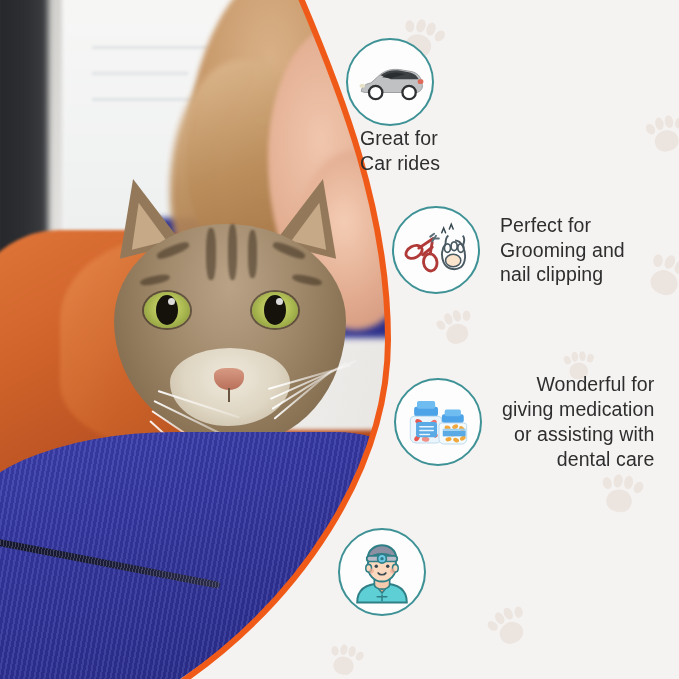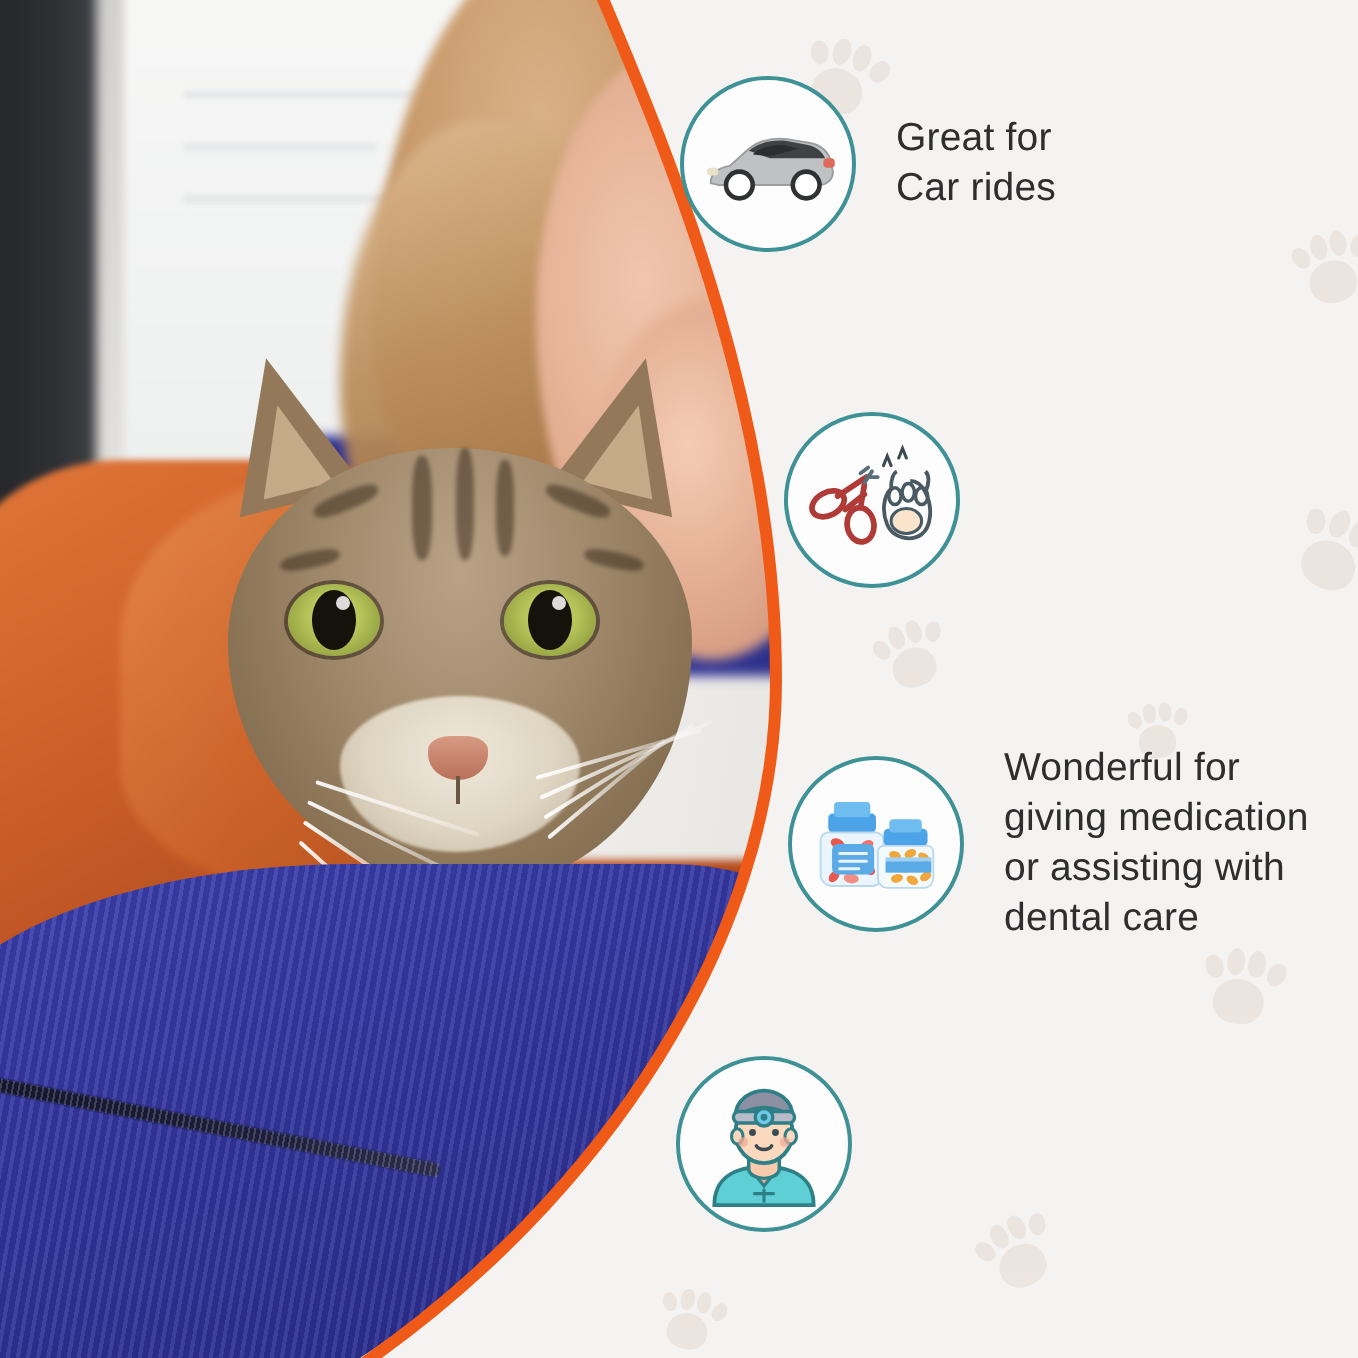"Great for" .f1 { flex-direction: none -> column }
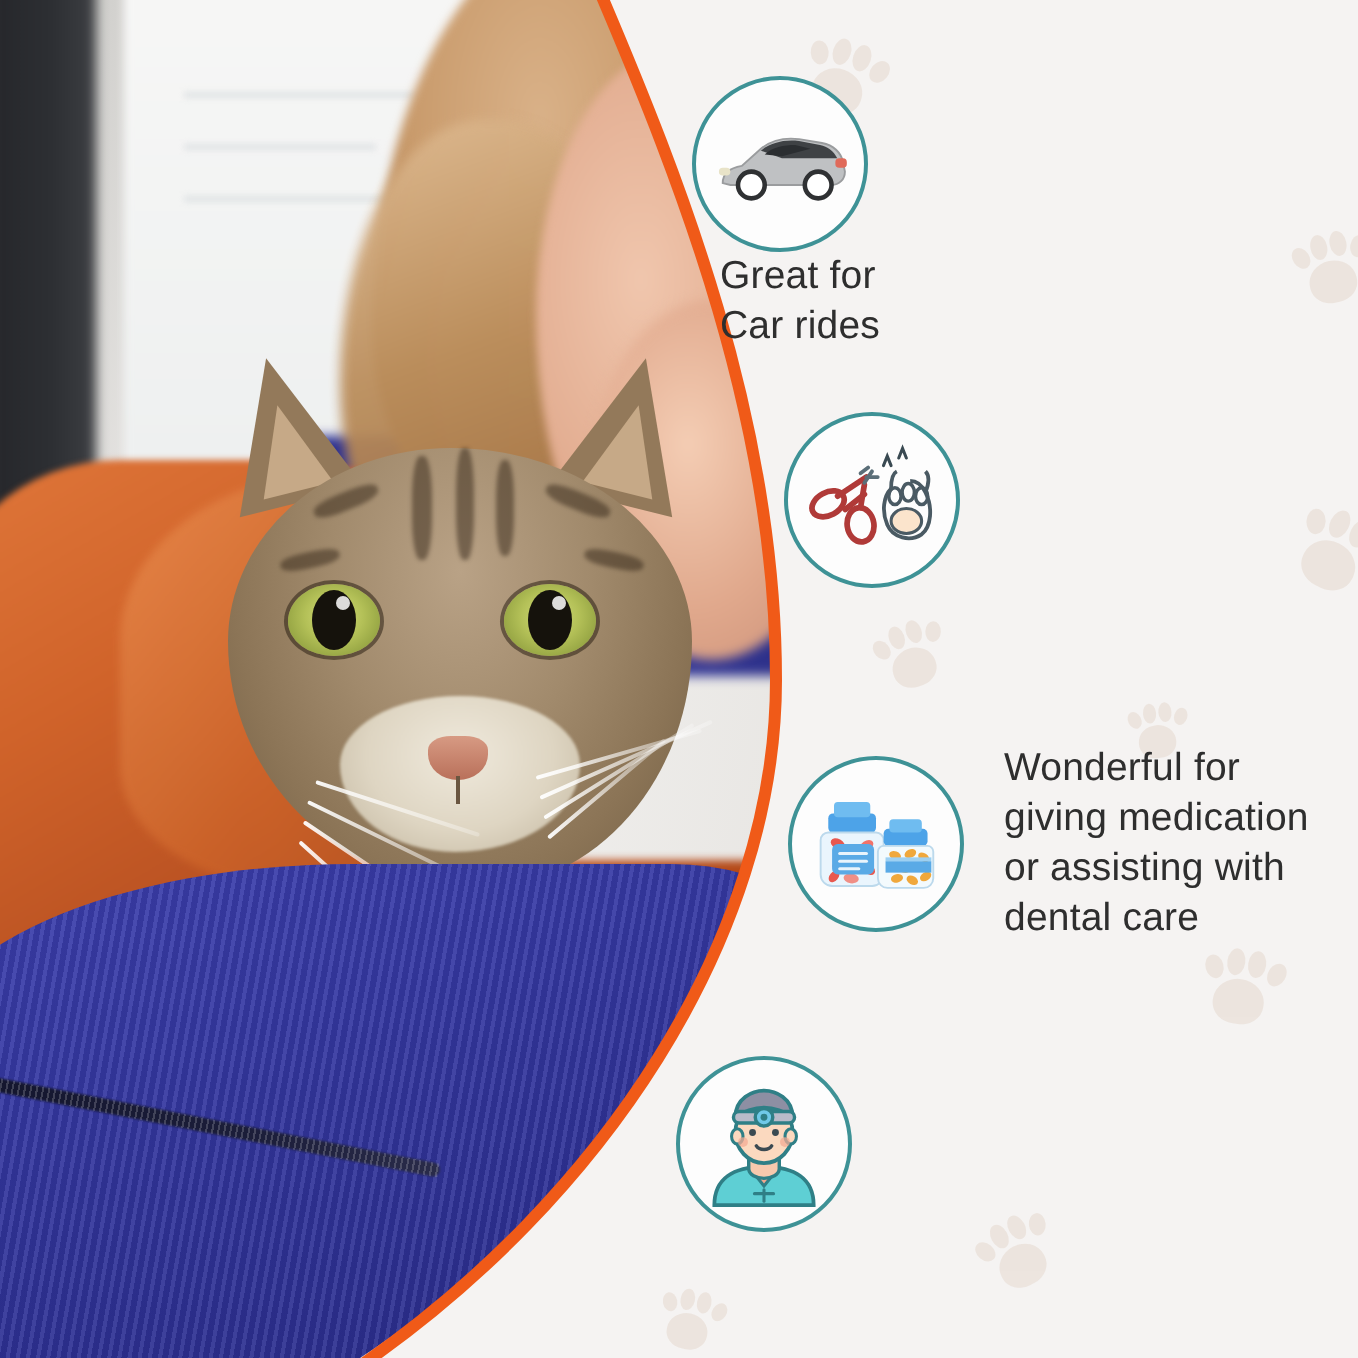"Perfect for" div.feature-text { html: none -> <div>Perfect for Grooming and nail clipping</div> }
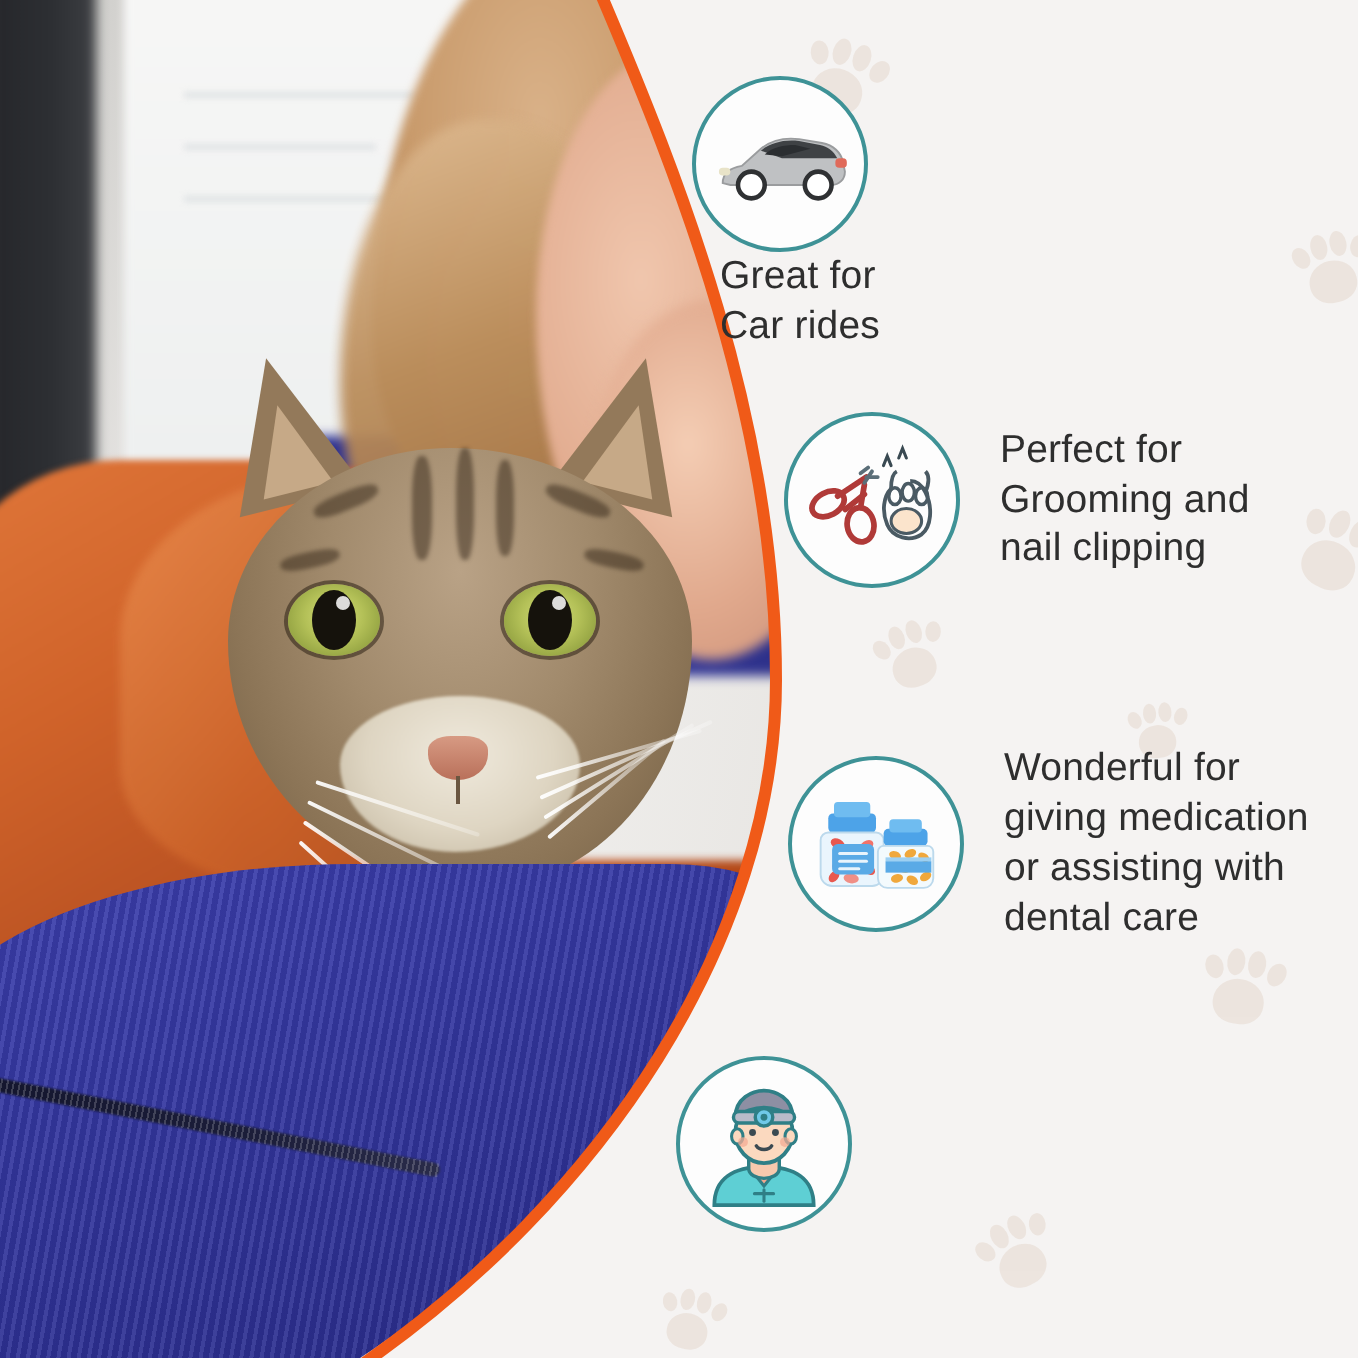"Wonderful for" .f3 { text-align: none -> right }
